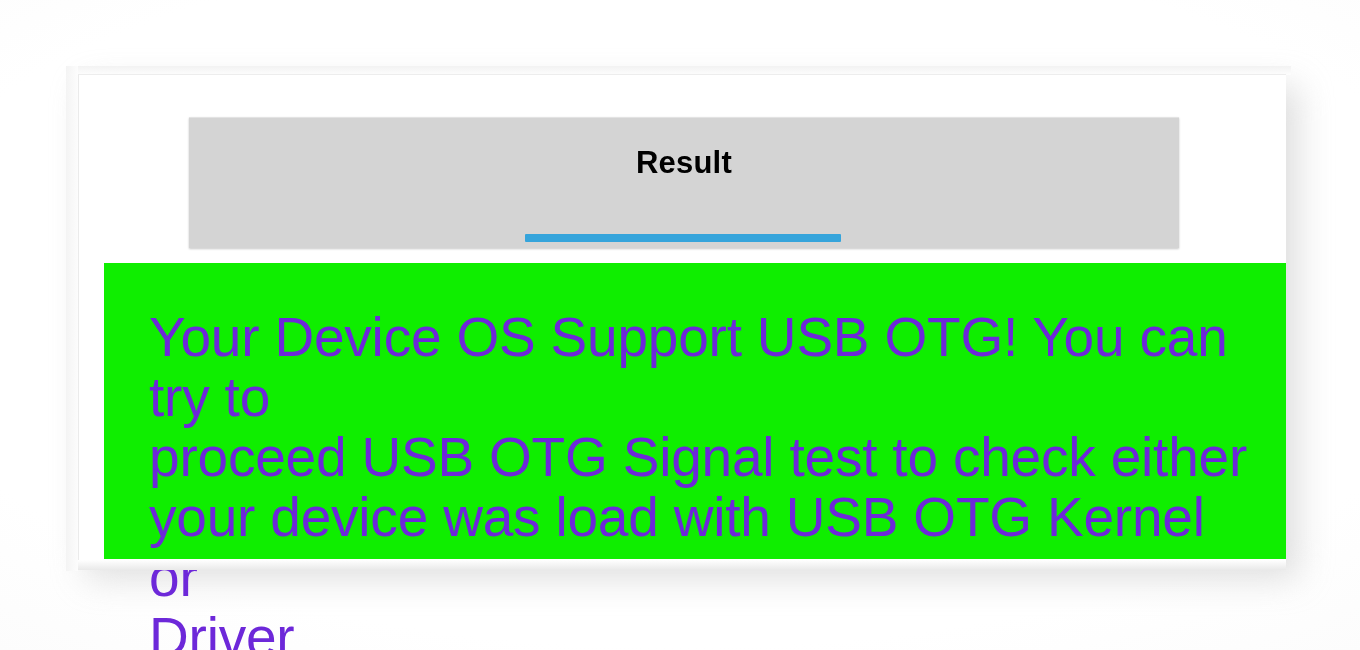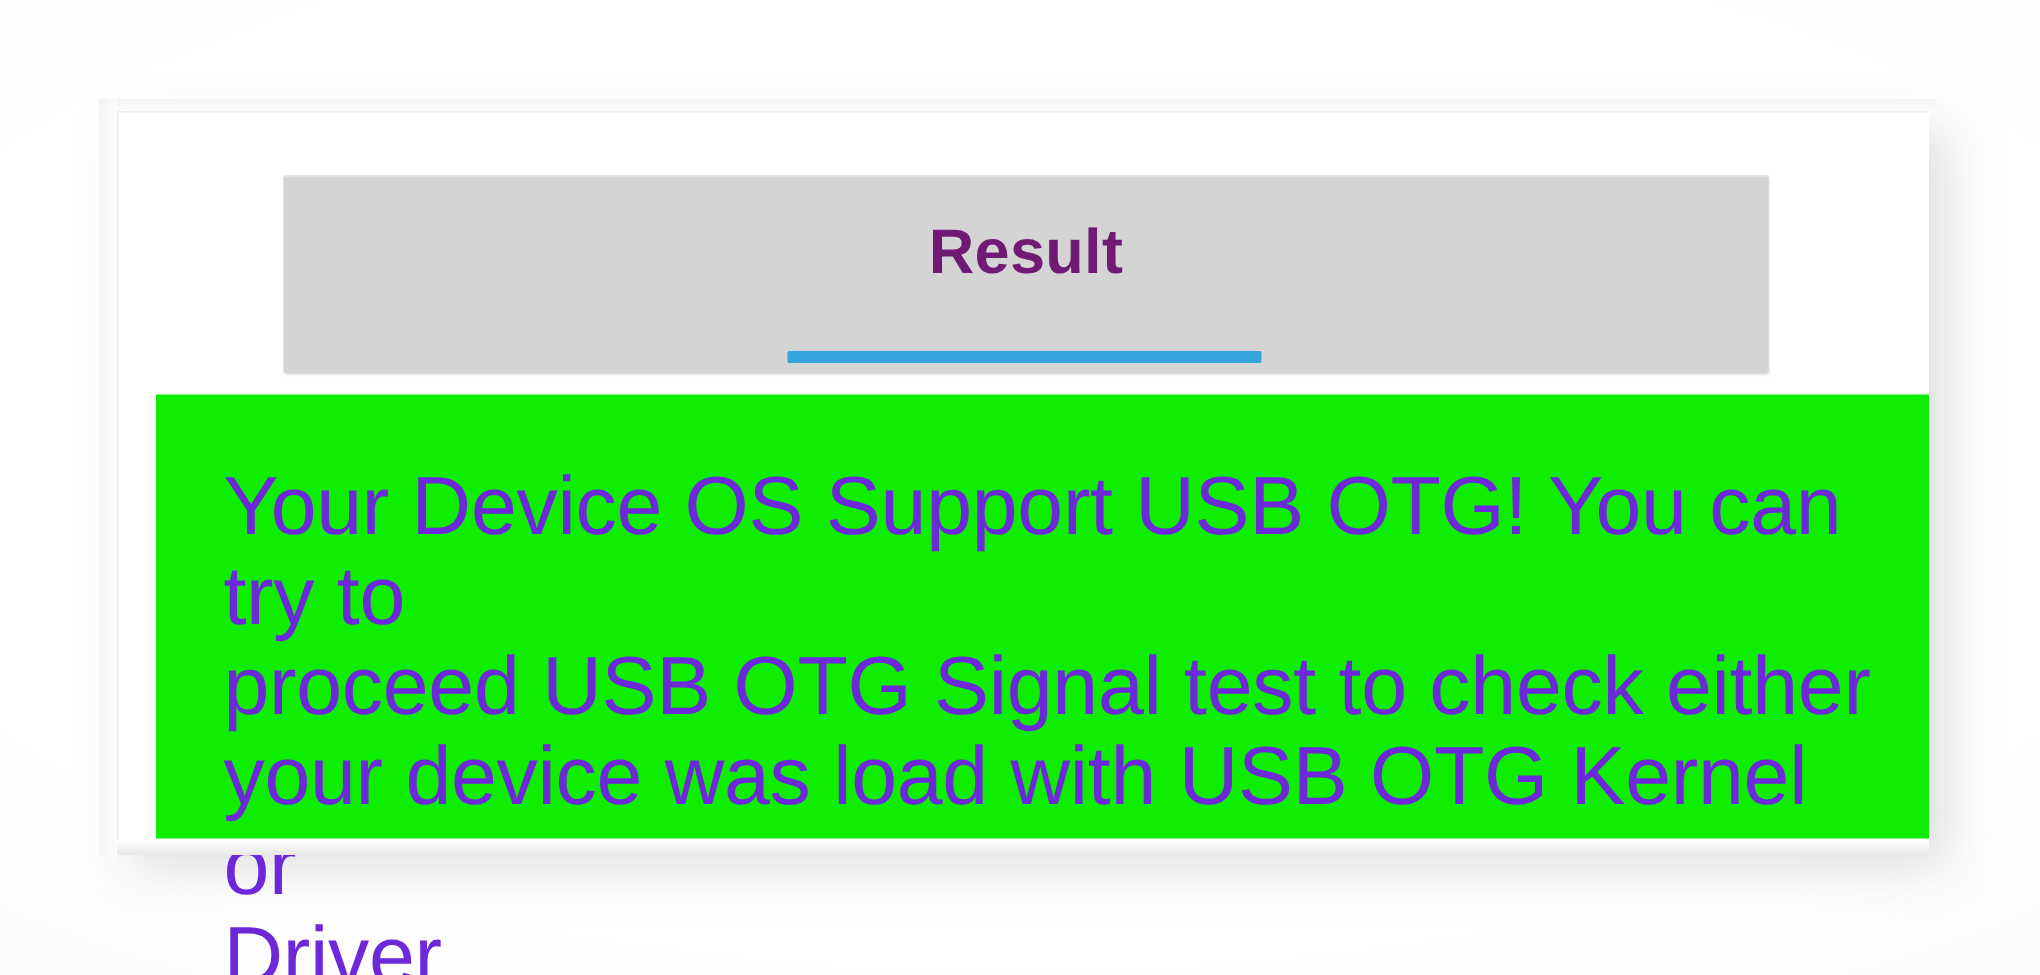"Result" .tab-label { color: #701a75 -> #000000; font-size: 42px -> 31px }
